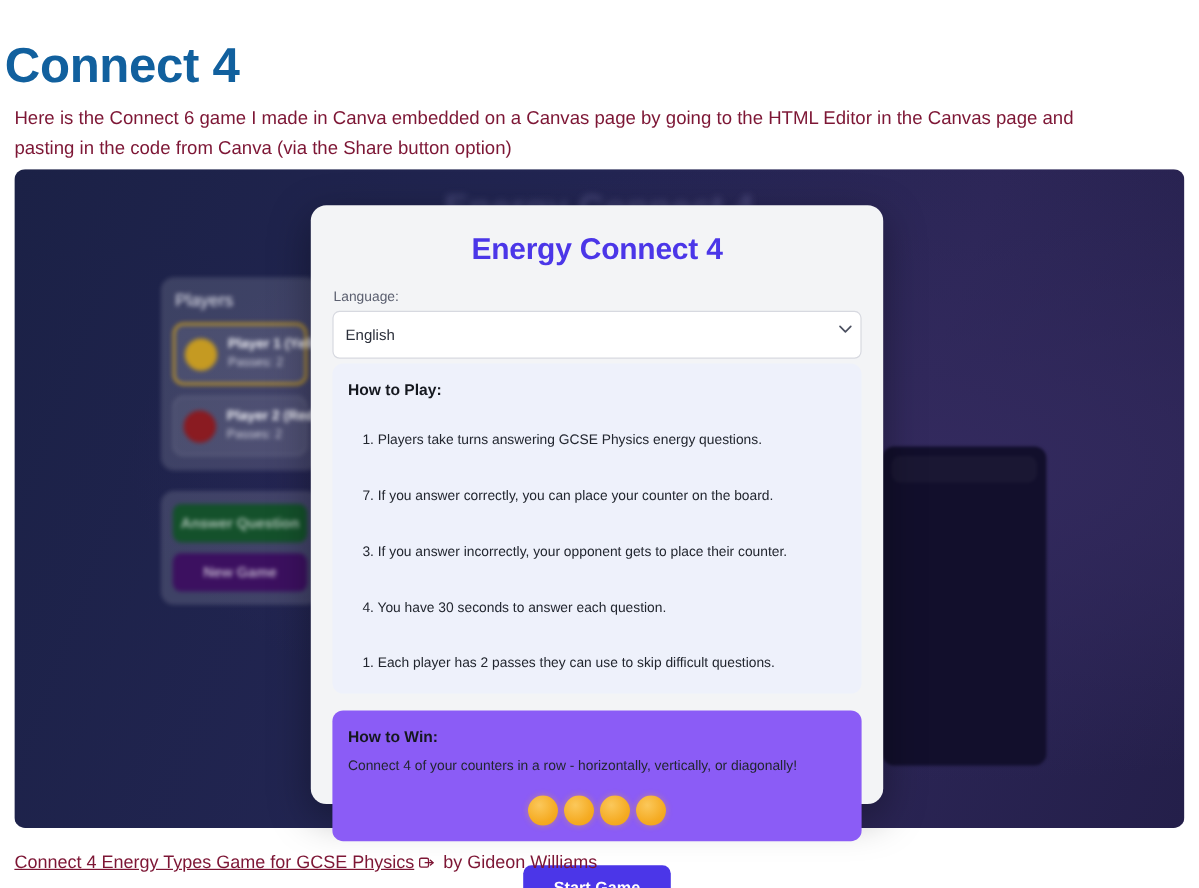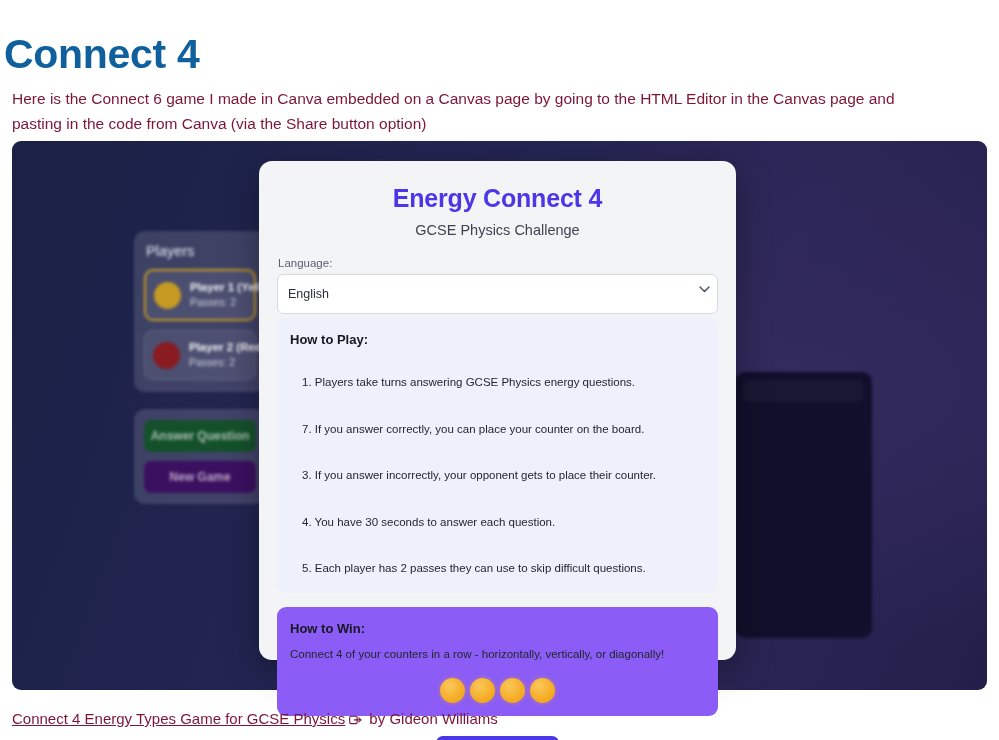"Energy Connect 4" .modal { top: 161px -> 171px }
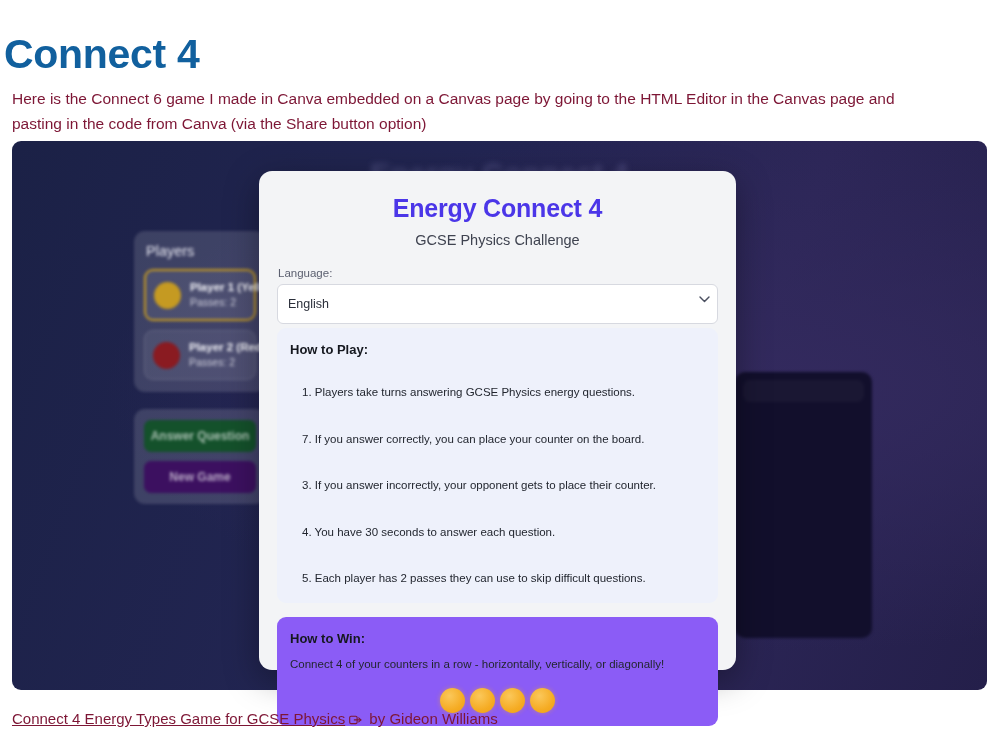"GCSE Physics Challenge" div.modal-sub { html: <div>GCSE Physics Challenge</div> -> none }
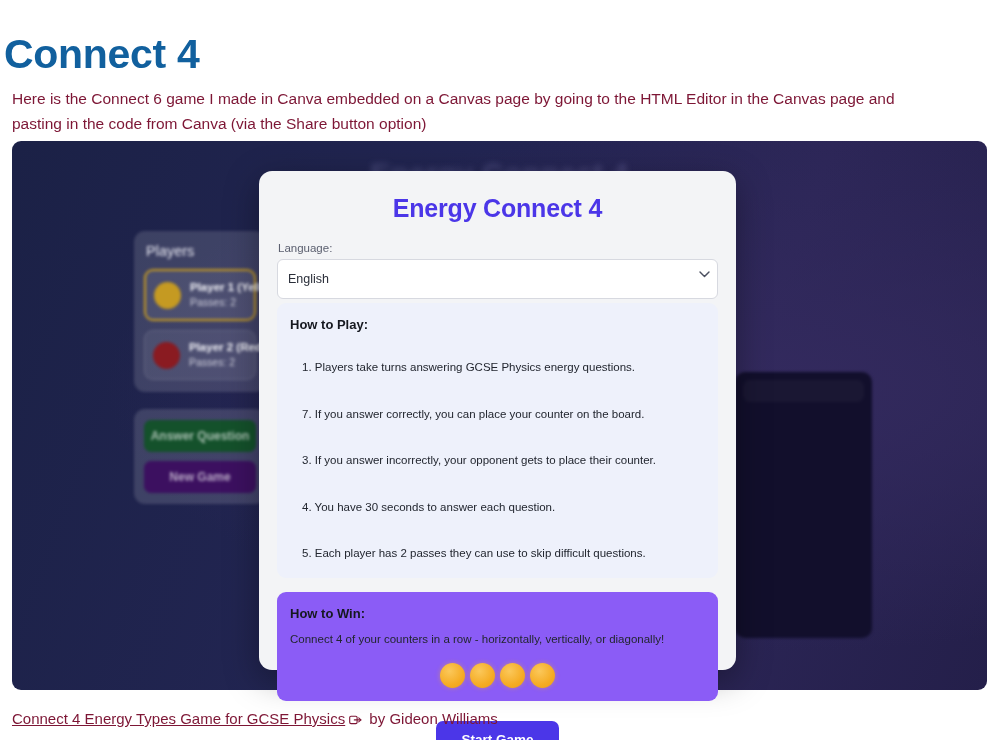"5. Each player has 2" div.panel-line { text: 5 -> 1 }
